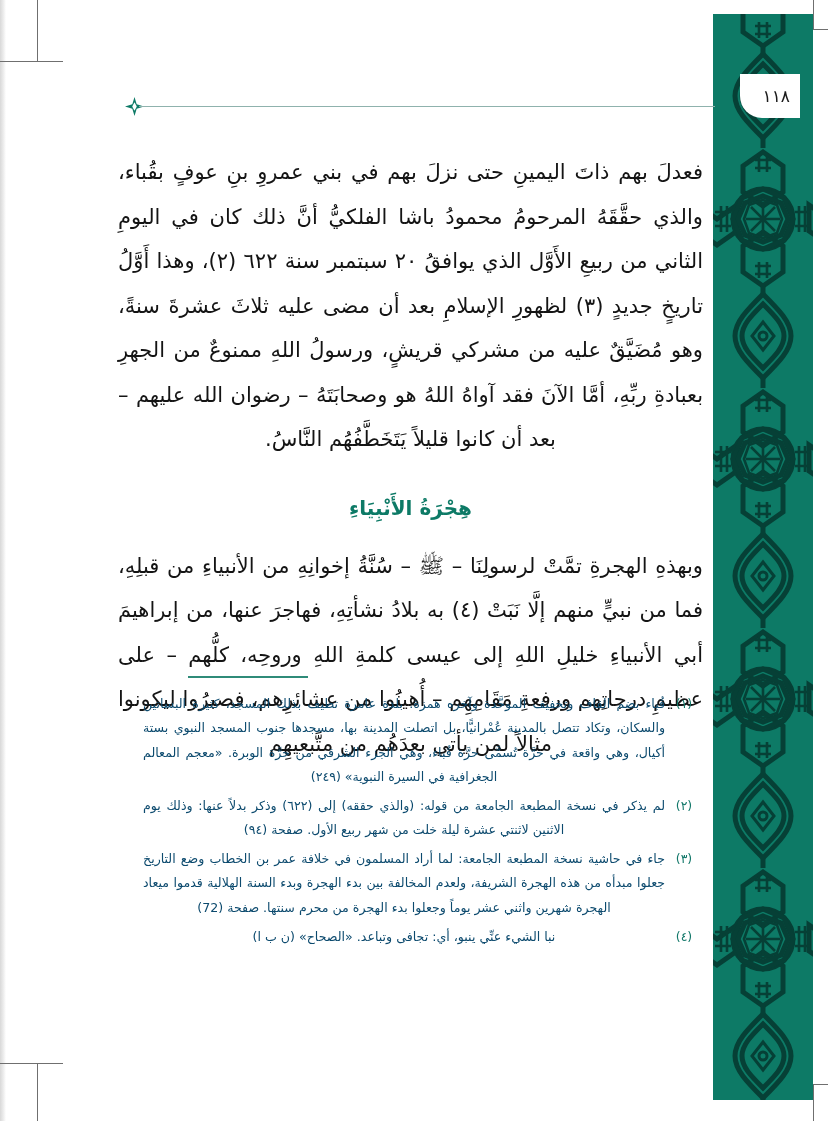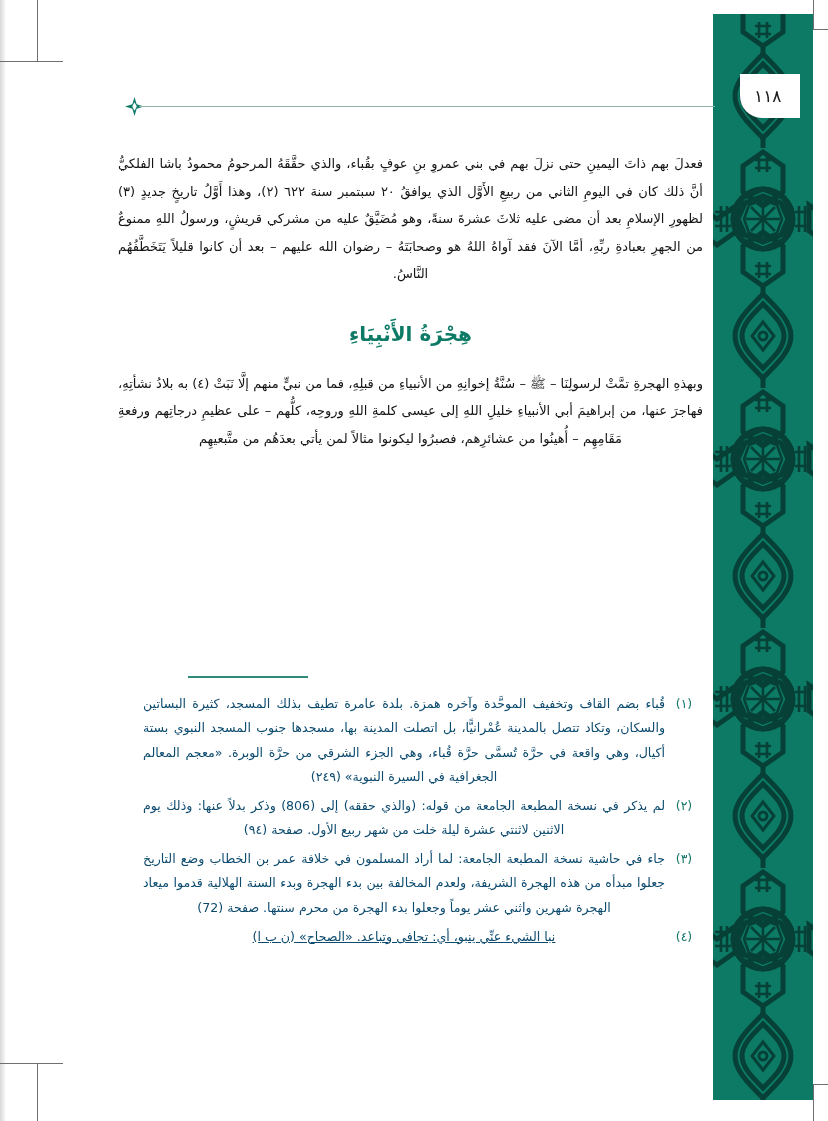"١١٨" .page-number-tab { justify-content: flex-end -> flex-start }
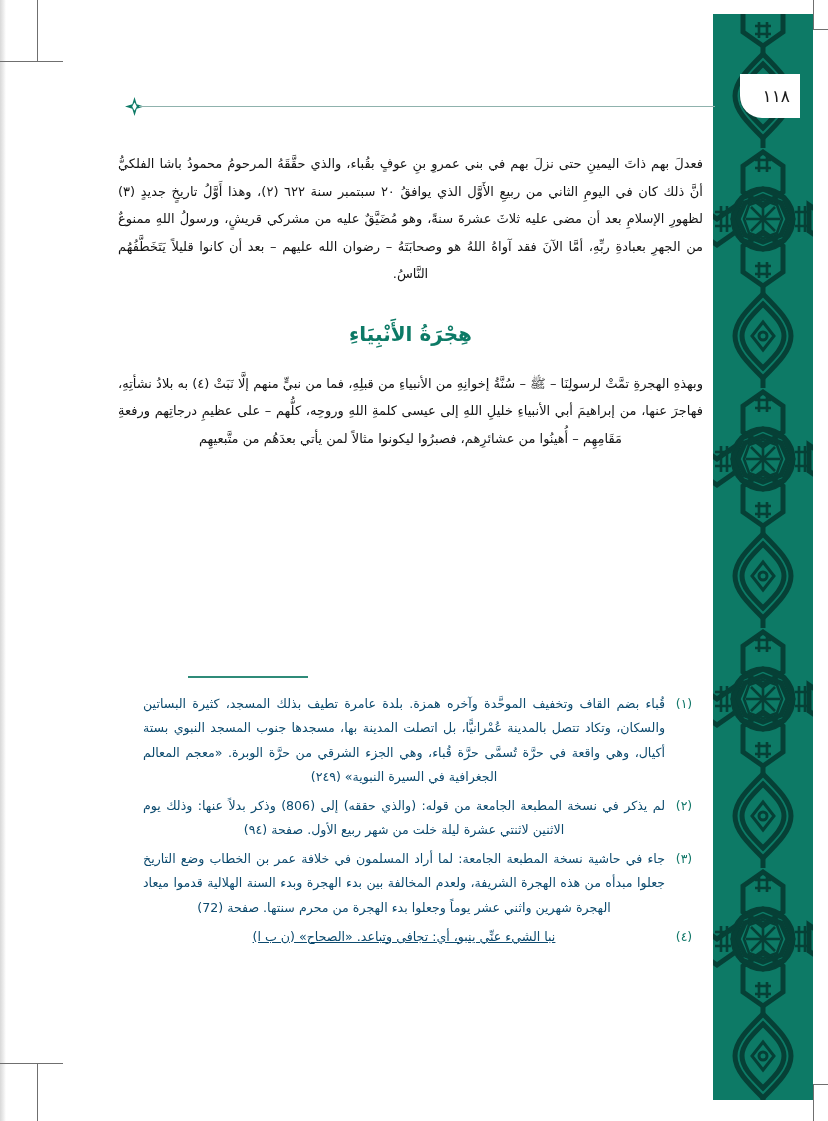"فعدلَ بهم ذاتَ اليمينِ حتى" p.body-par { font-size: 13px -> 21px }
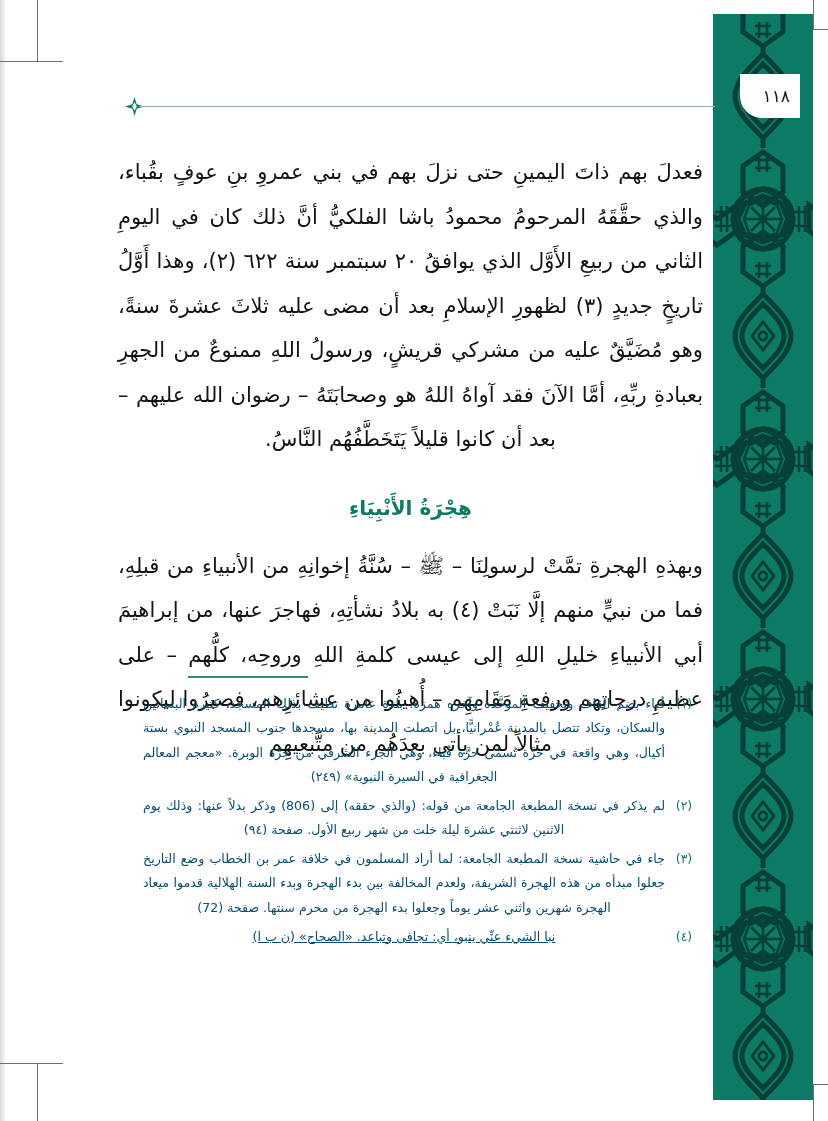"لم يذكر في نسخة المطبعة" div.fn-text { text: 806 -> ٦٢٢ }
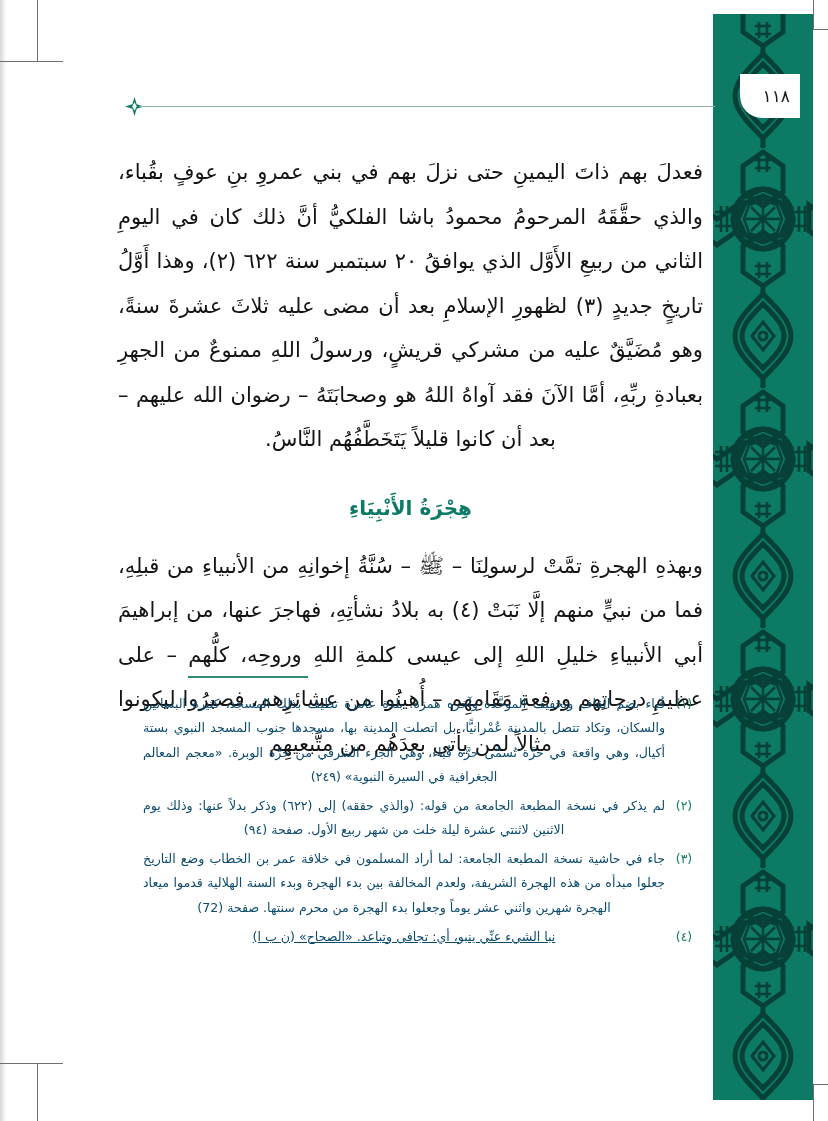"نبا الشيء عنِّي ينبو، أي:" .fn-item.centered .fn-text { text-decoration: underline -> none }
